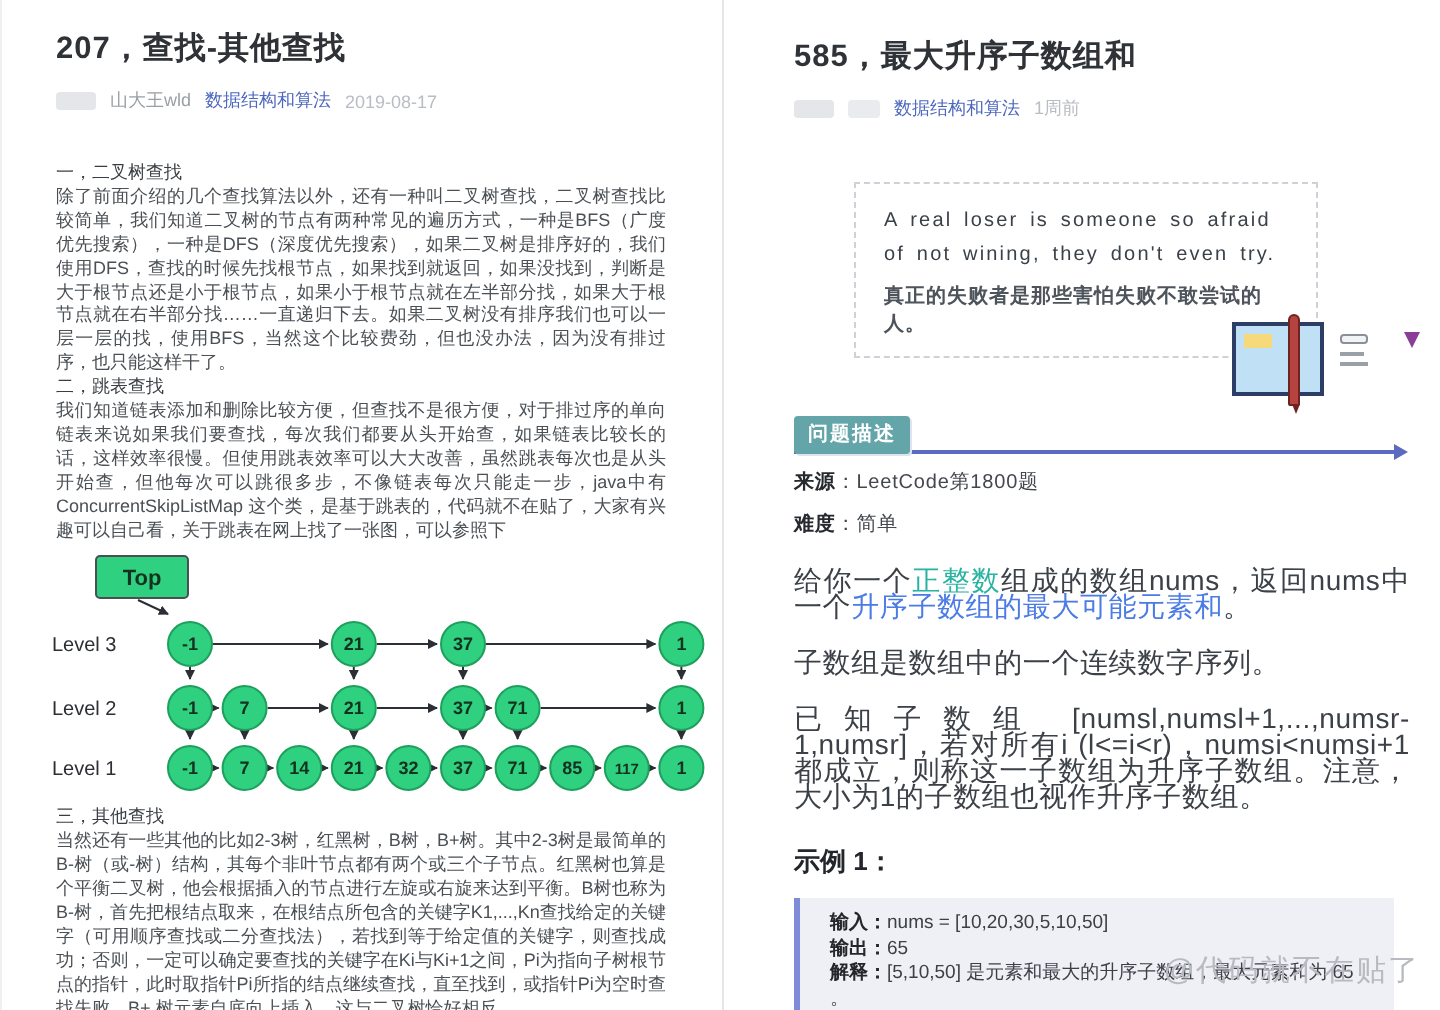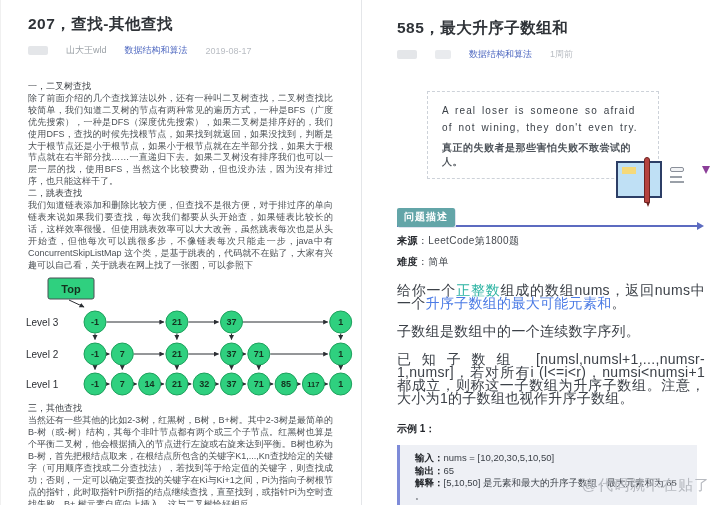"山大王wld" .meta { gap: 18px -> 7px }
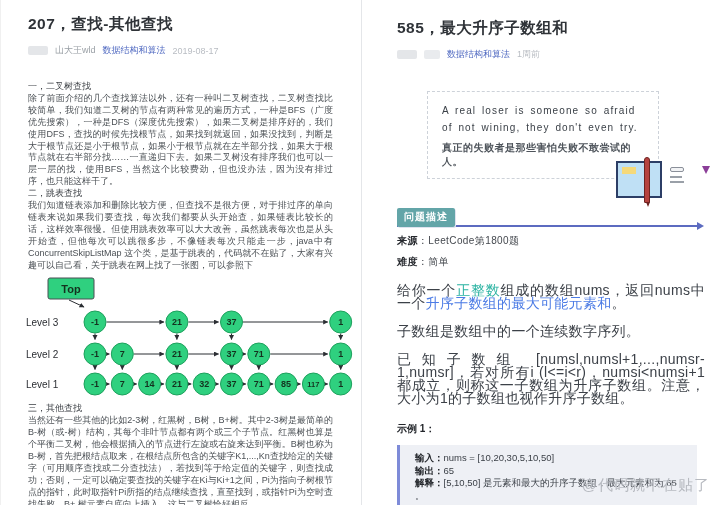"示例 1：" .example-label { font-size: 10px -> 13px }
